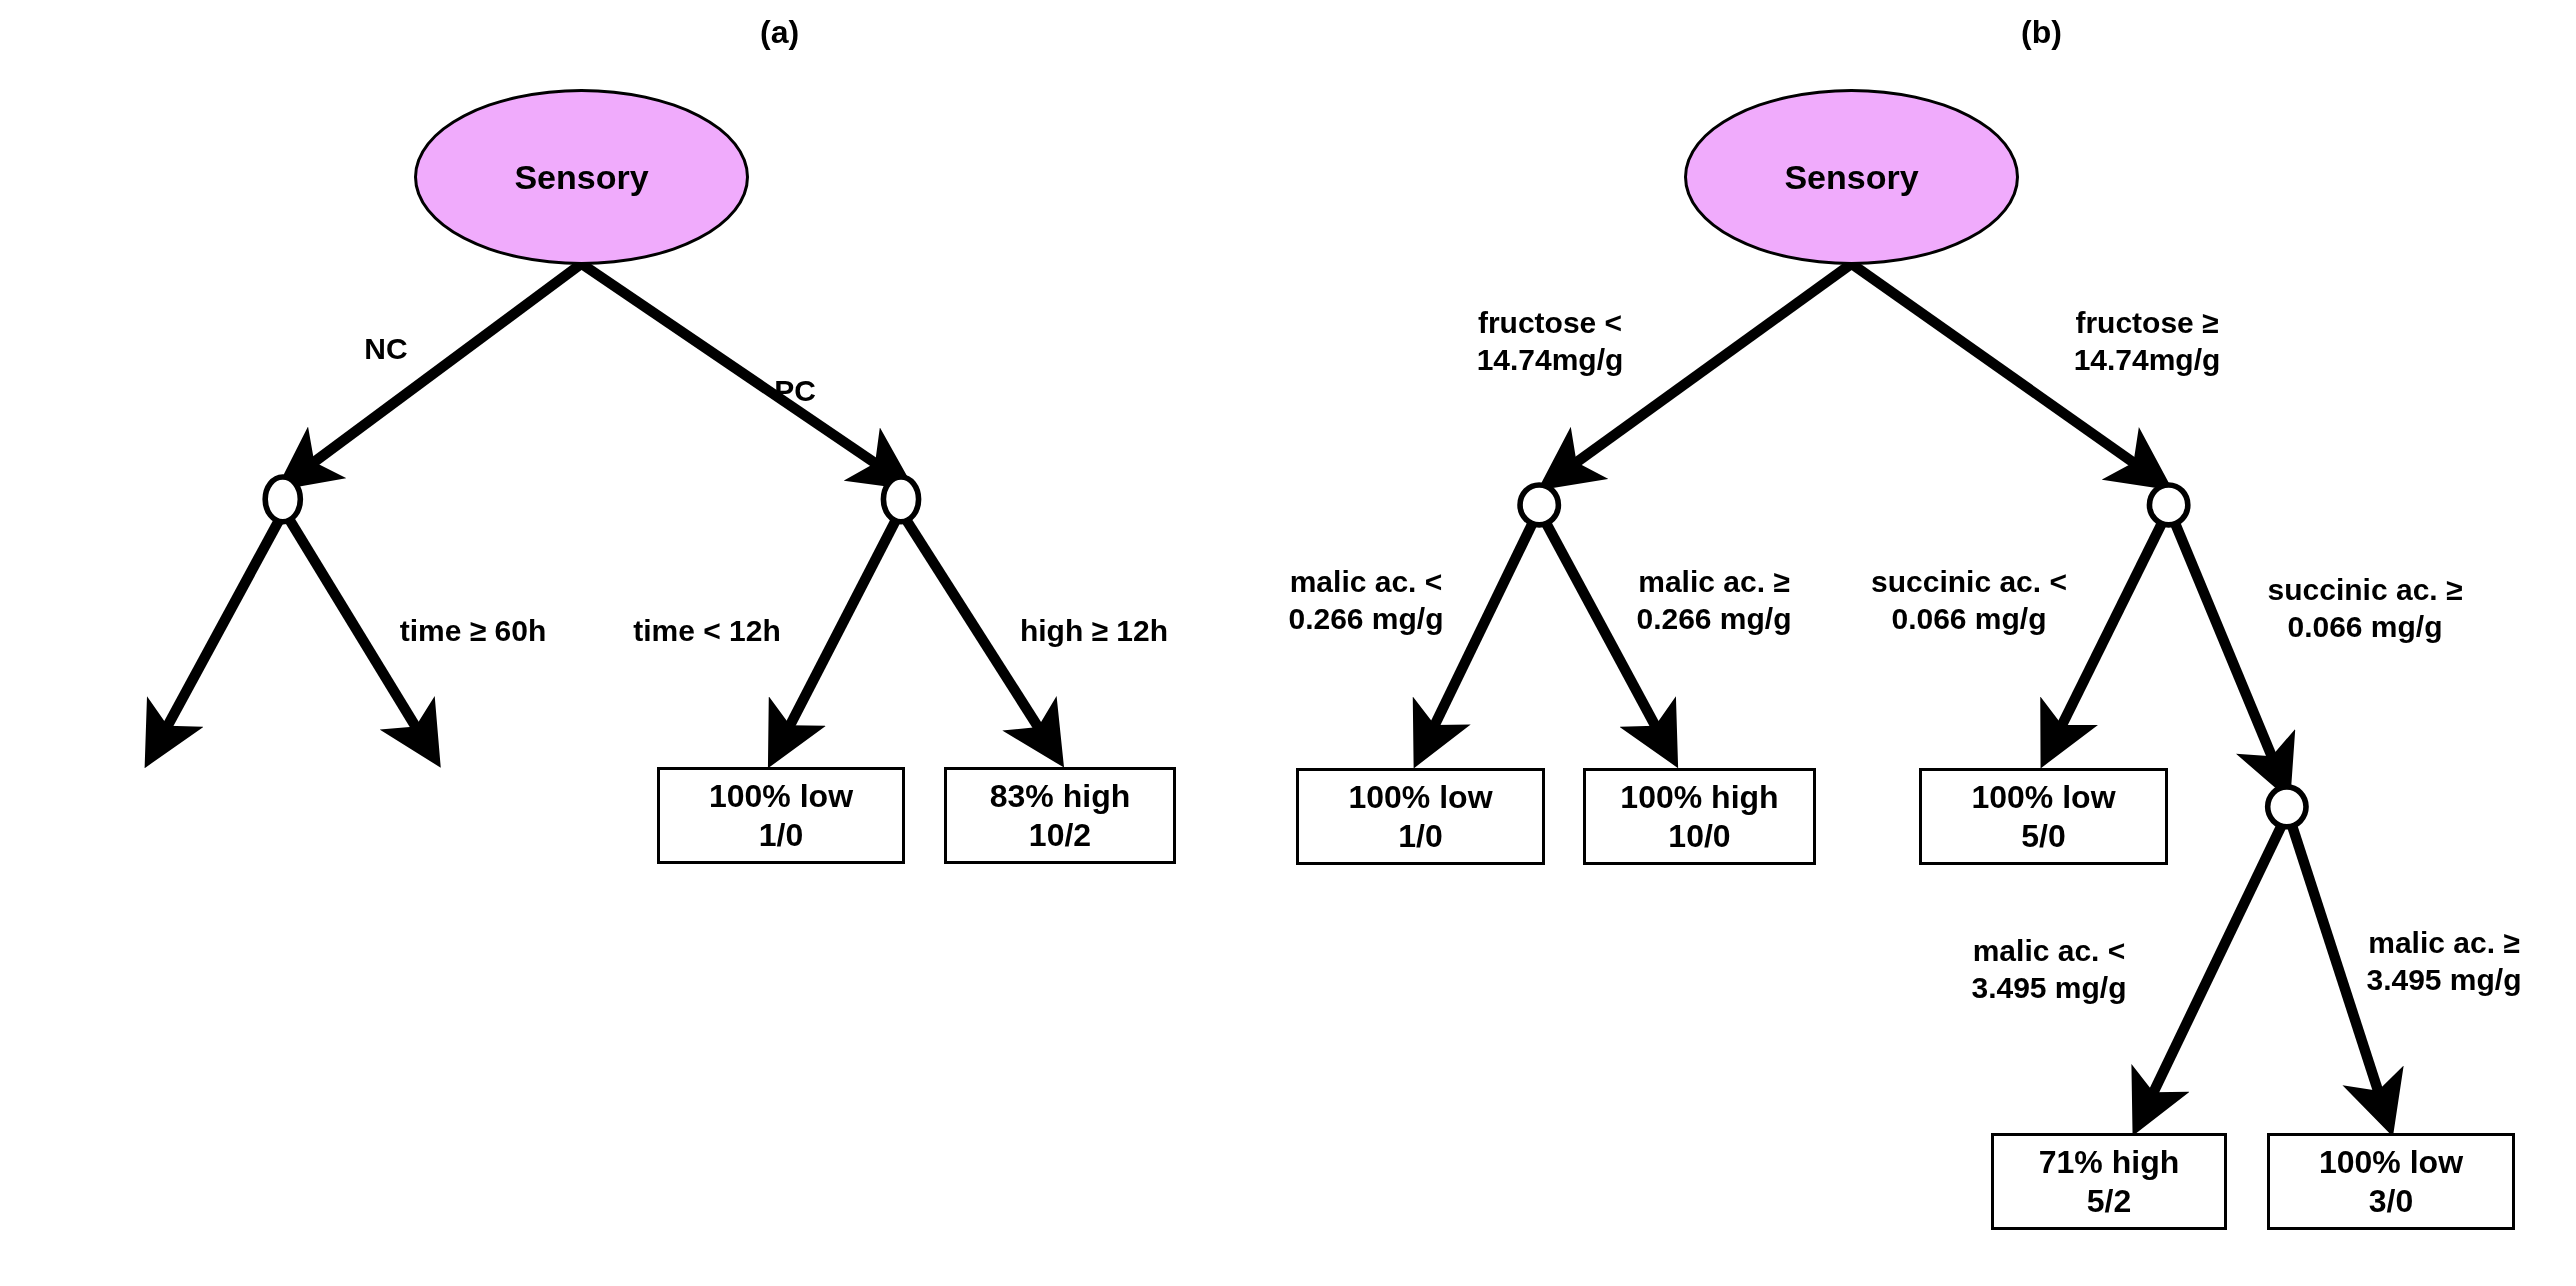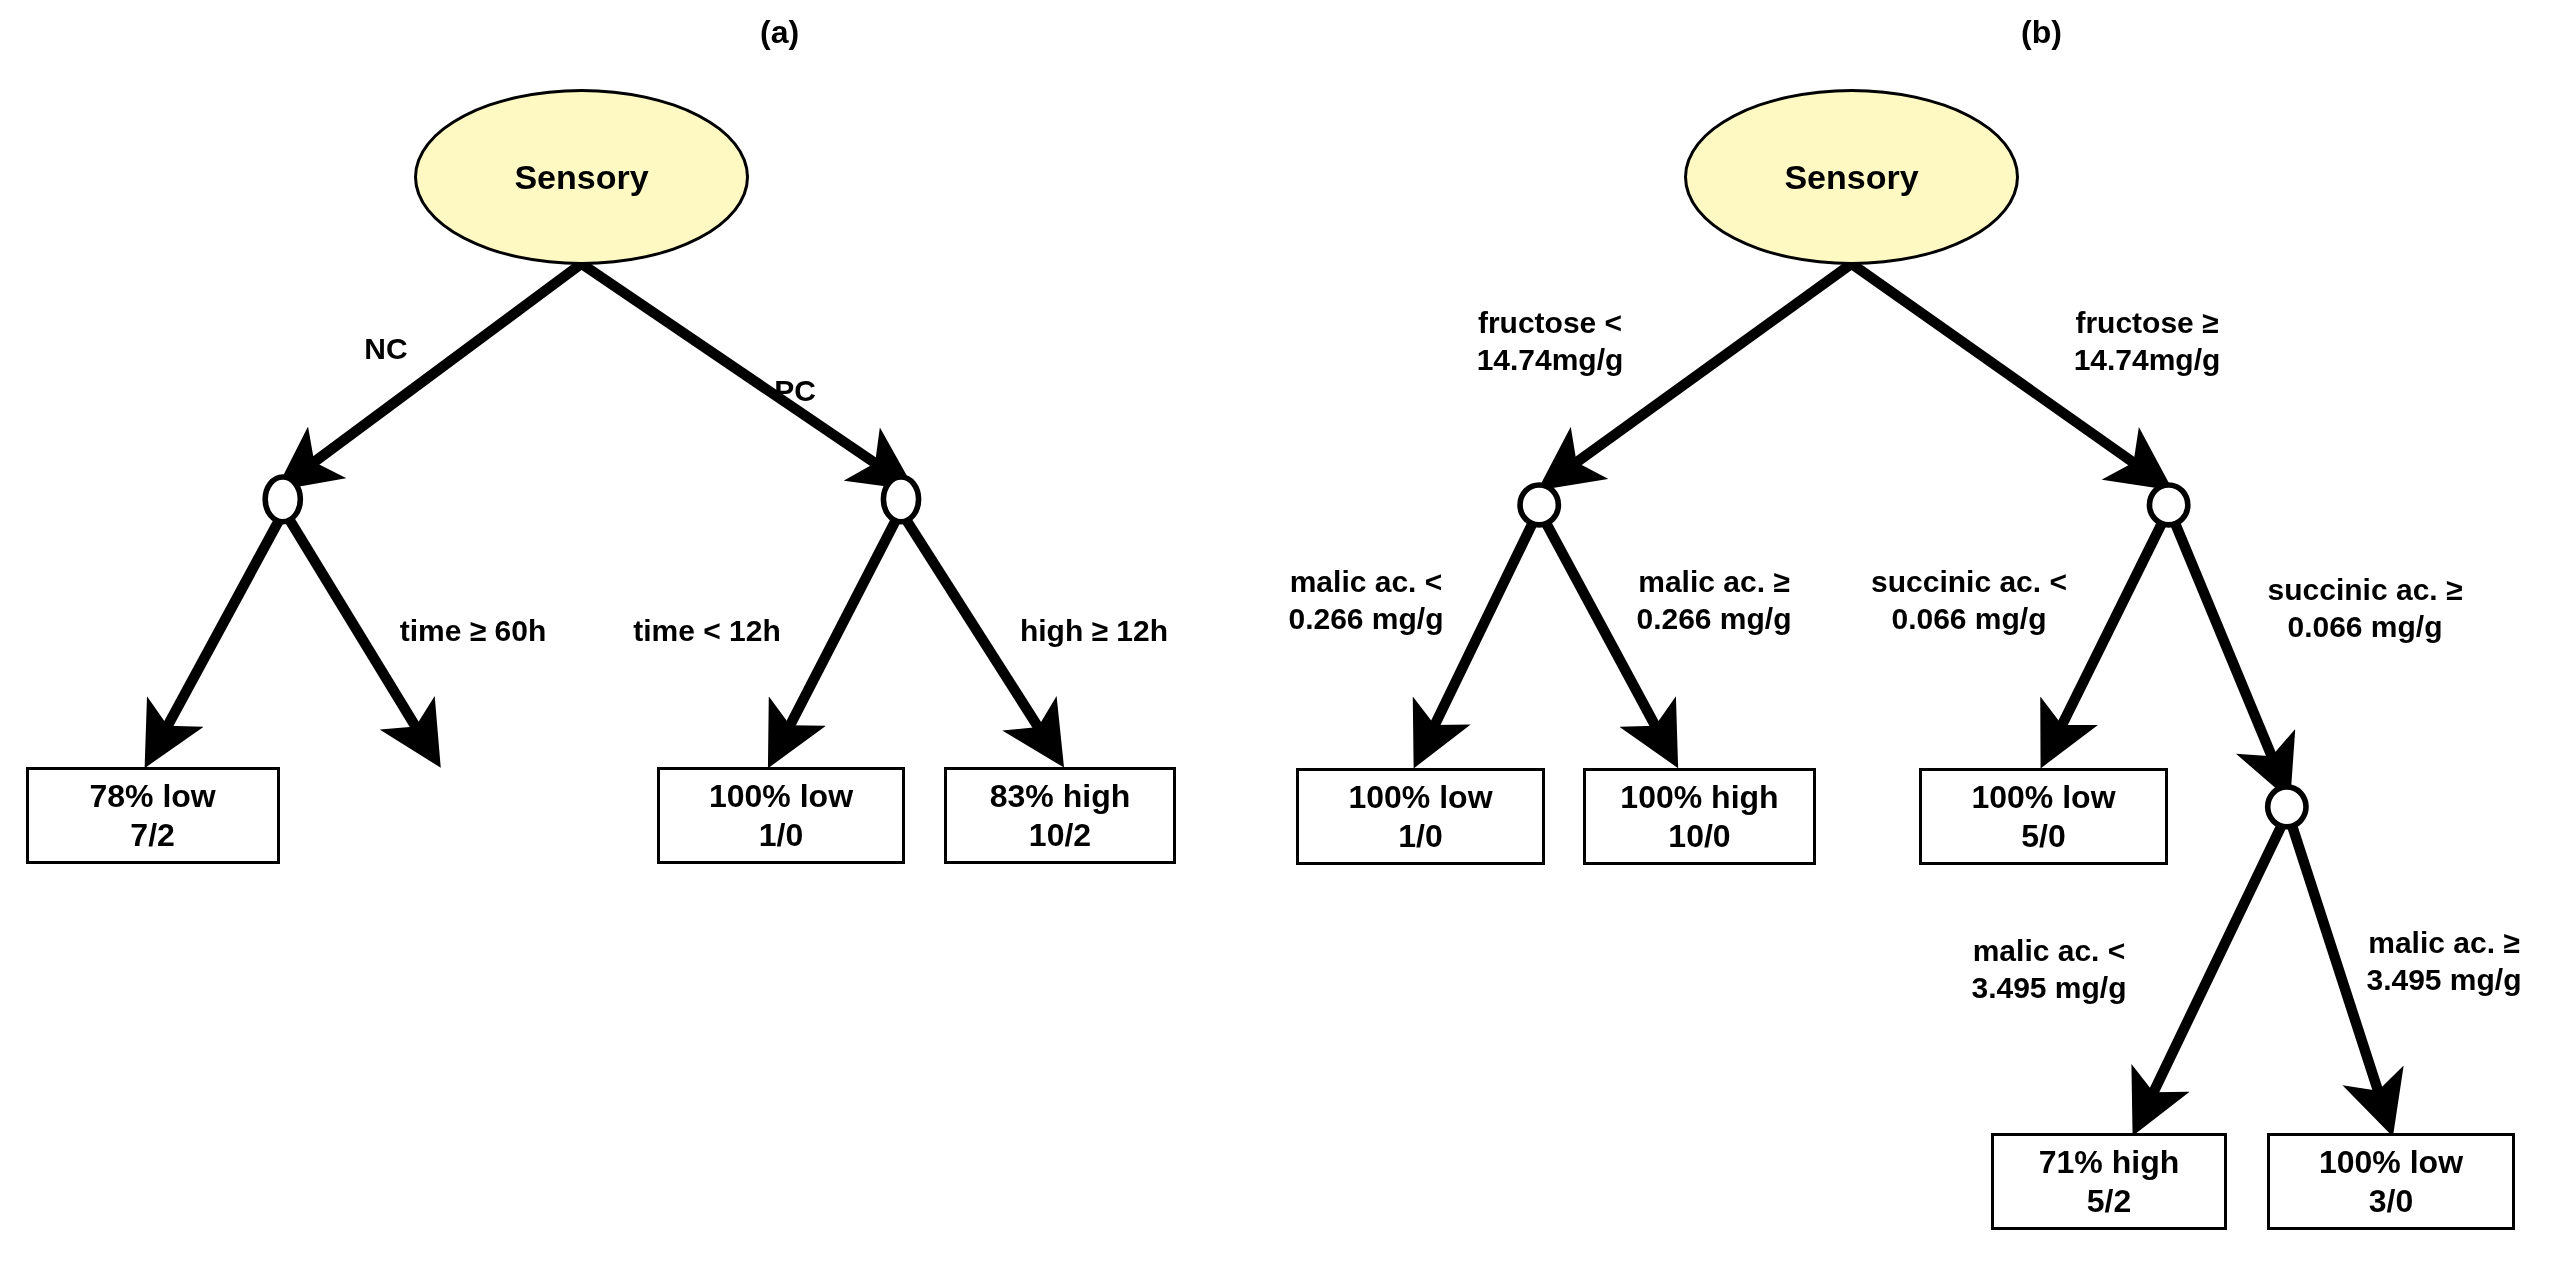"Sensory" .root-node { background: #fef9c3 -> #f0abfc }
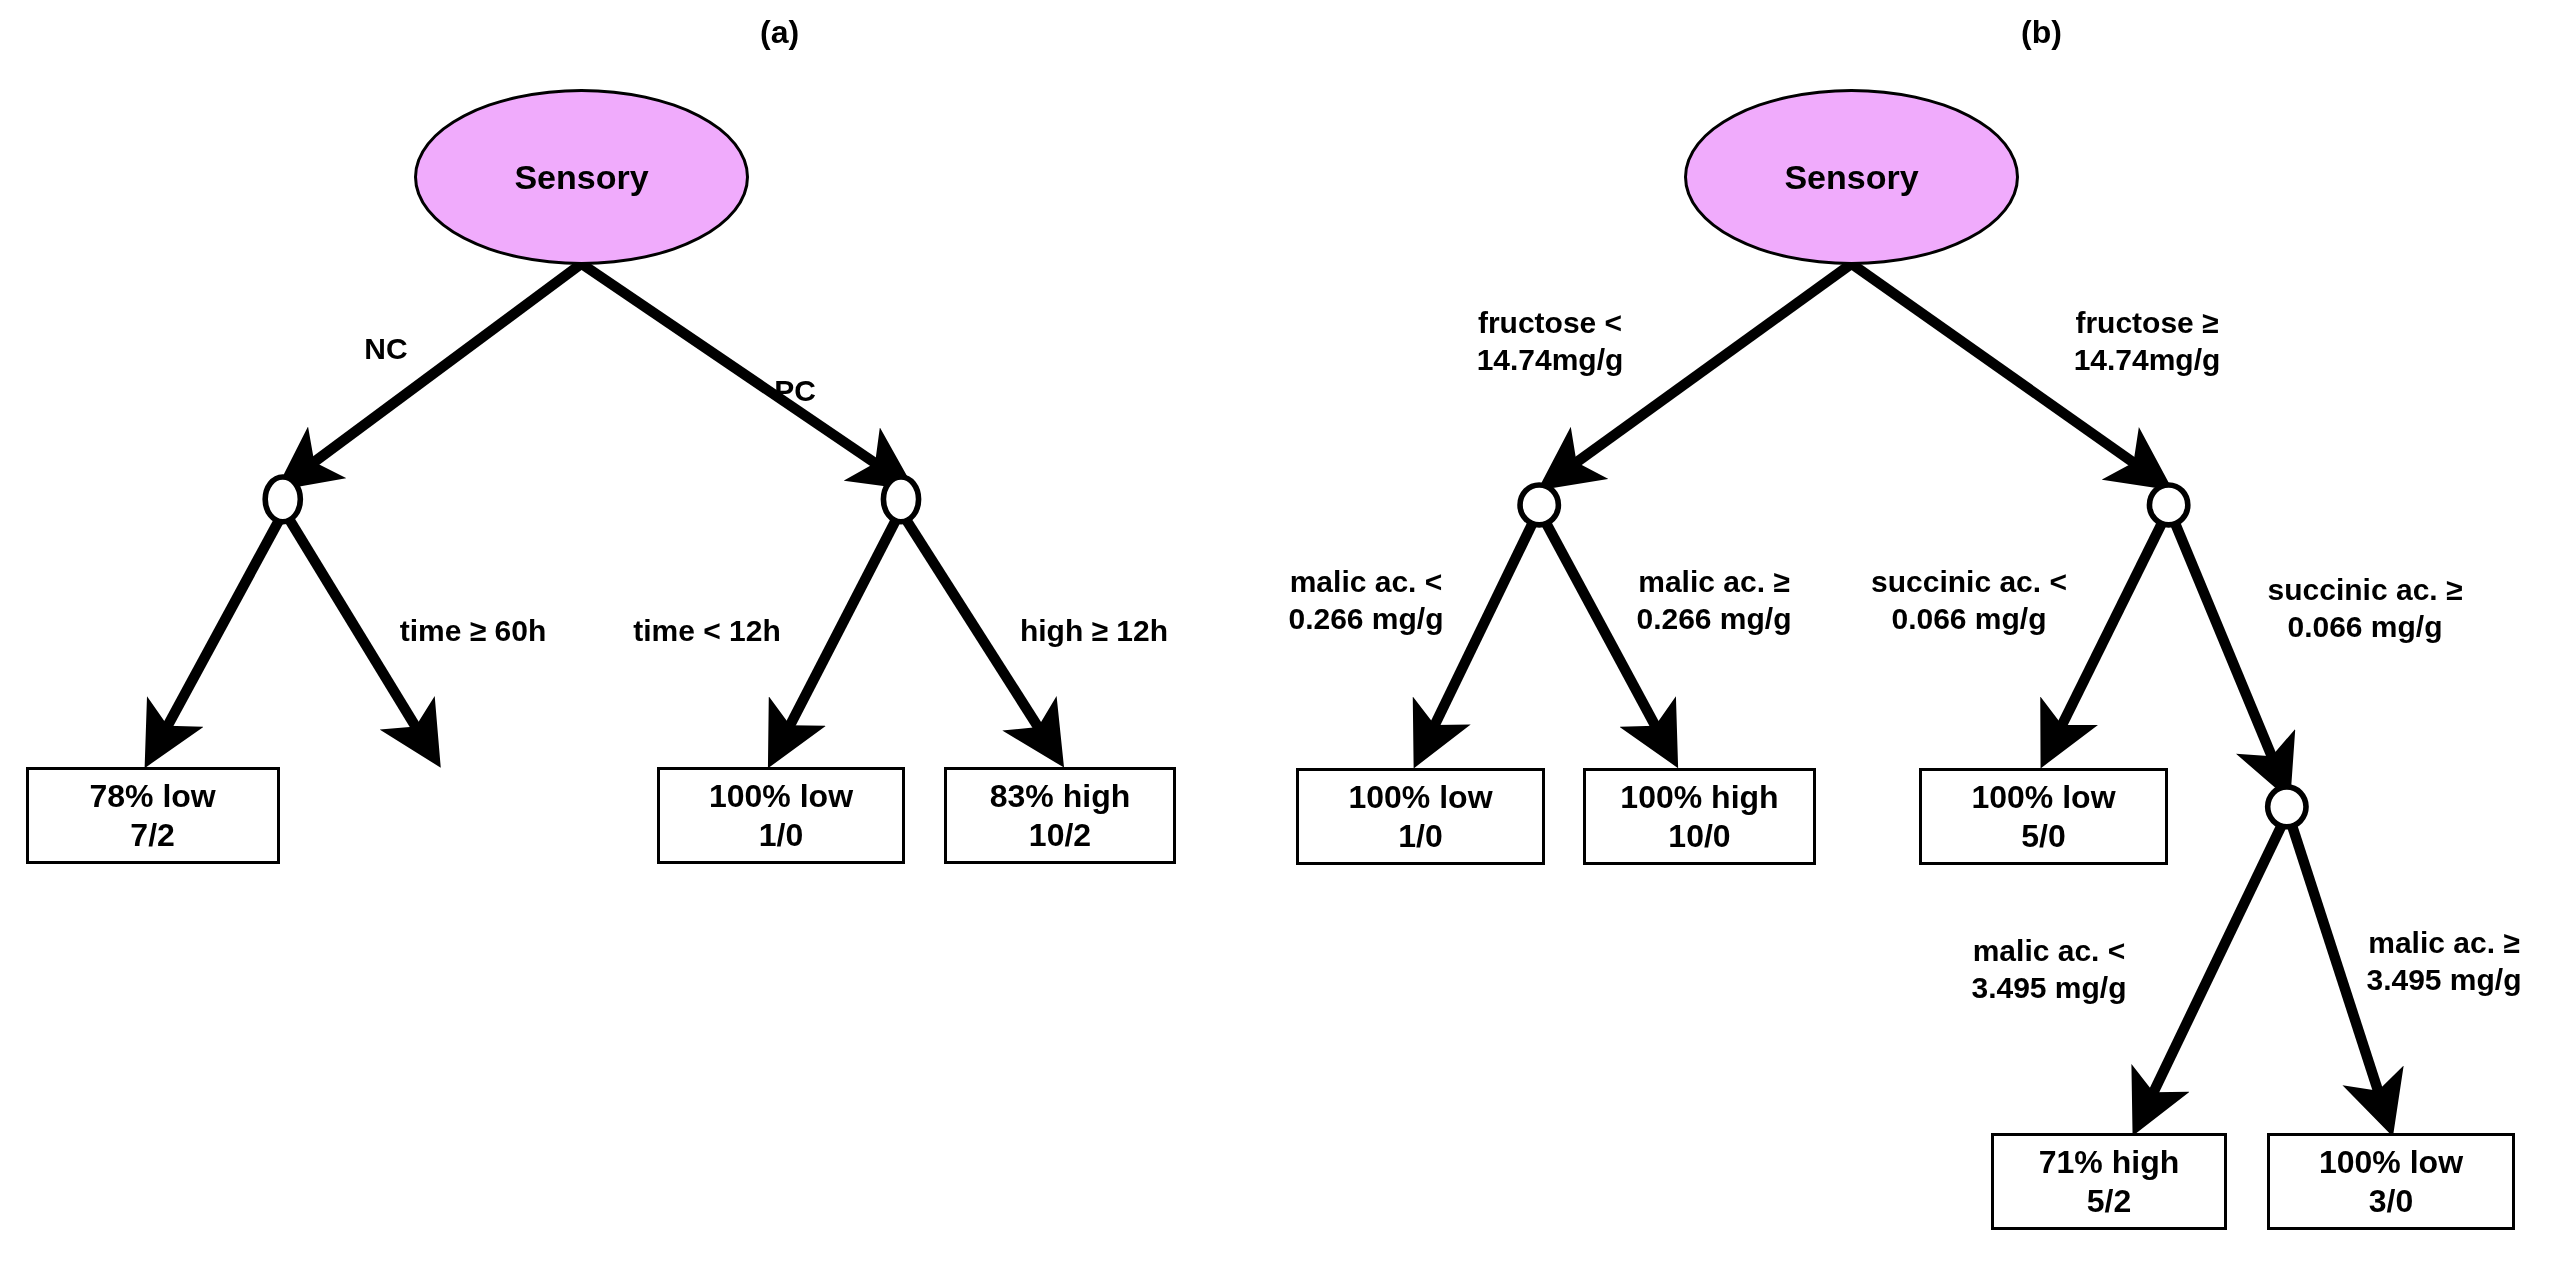"78% low" div.leaf-box { html: <div> <span>78% low</span> <span>7/2</span> </div> -> none }
